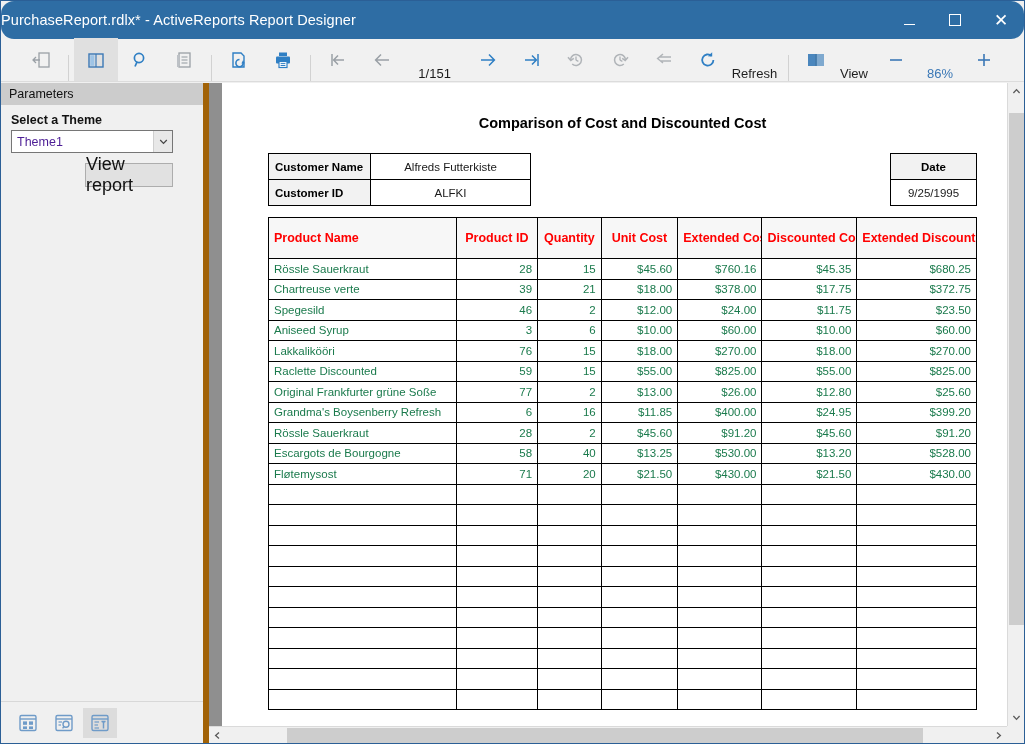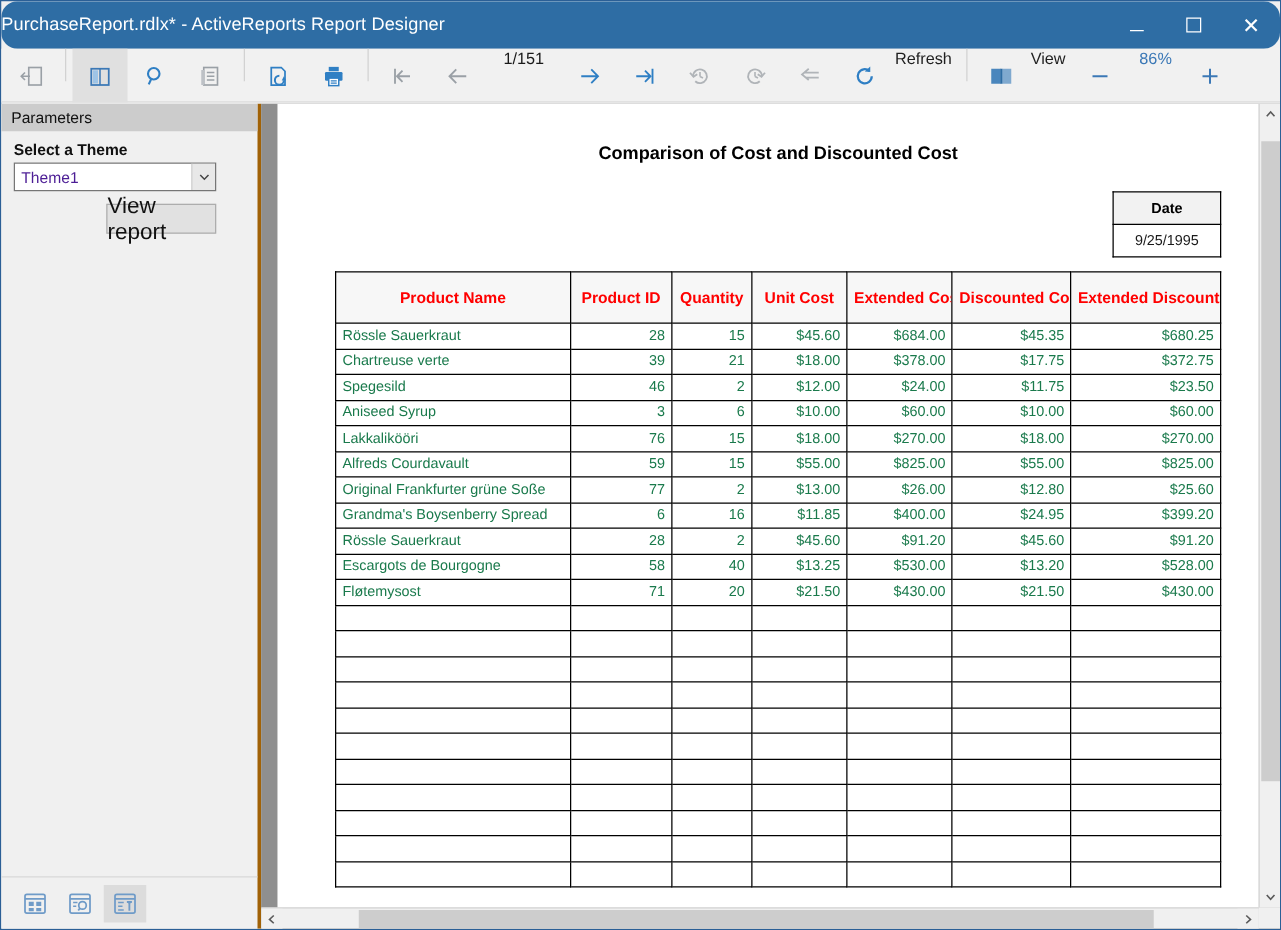"1/151" #toolbar { align-items: flex-start -> flex-end; padding: 0 2px -> 0 18px }
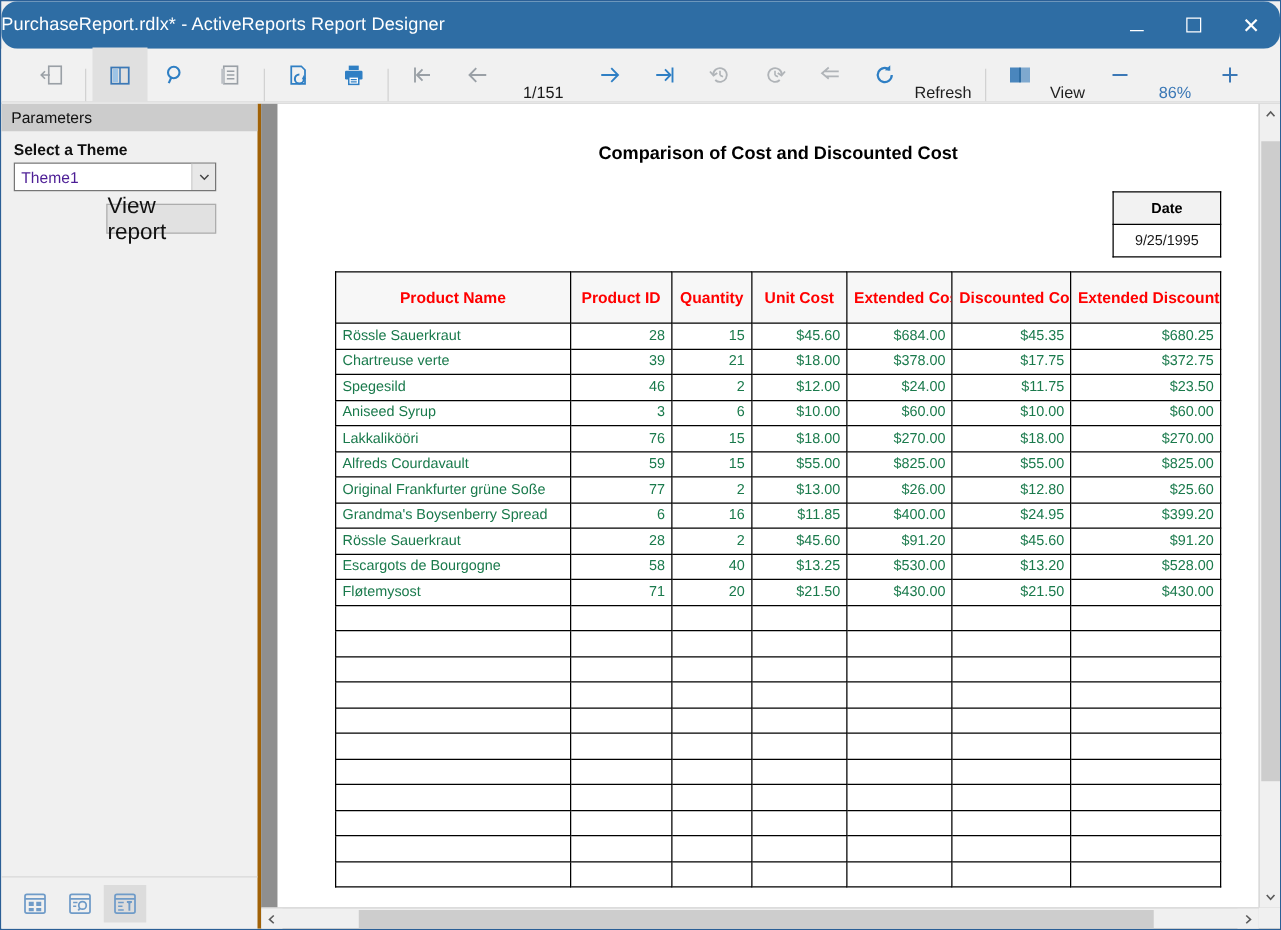"Parameters" #leftpanel { border-right: 3px solid #a16207 -> 6px solid #a16207 }
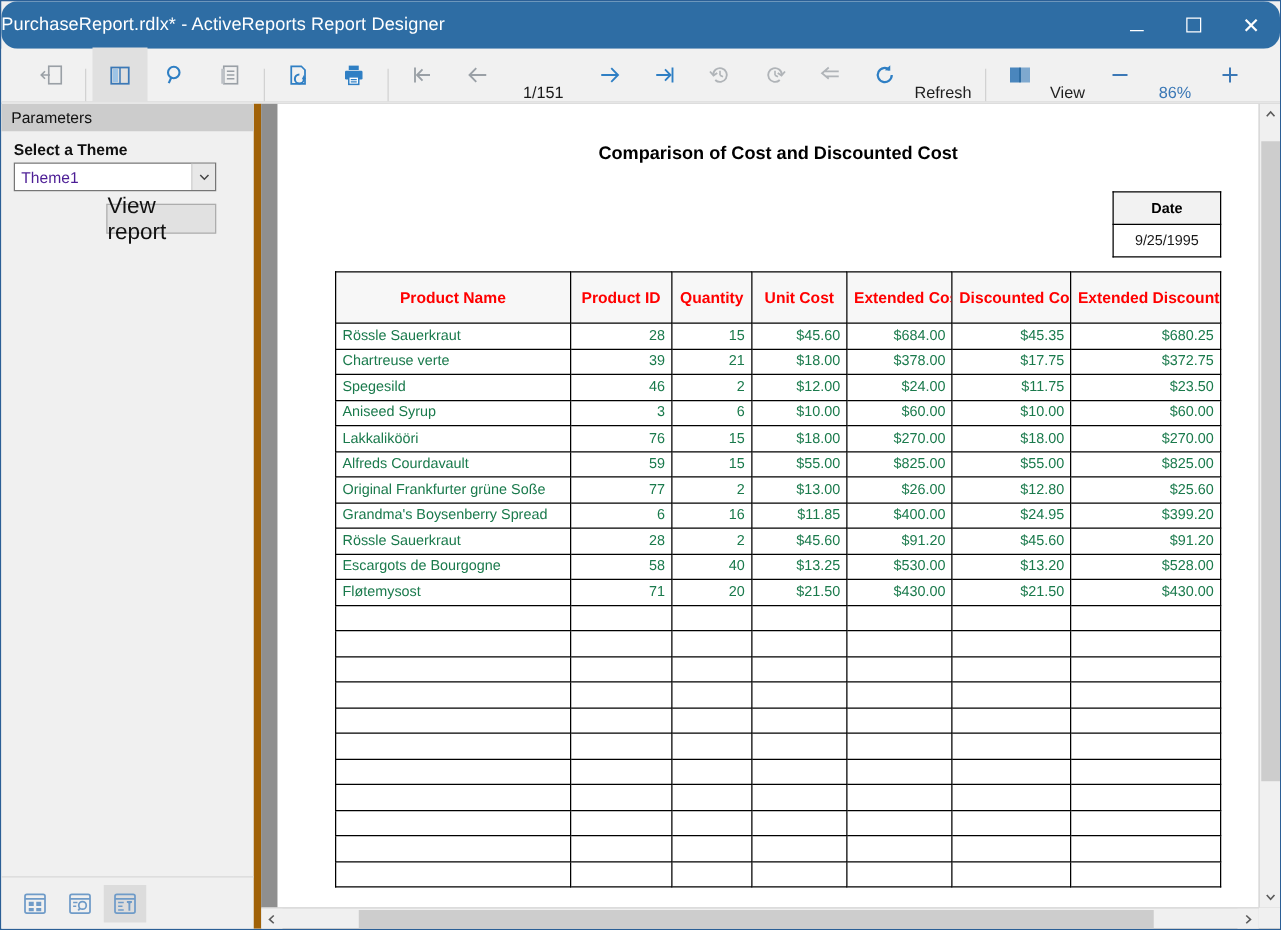"Customer Name" table.custinfo { html: none -> <table> <tbody> <tr> <td>Customer Name</td> <td>Alfreds Futterkiste</td> </tr> <tr> <td>Customer ID</td> <td>ALFKI</td> </tr> </tbody> </table> }
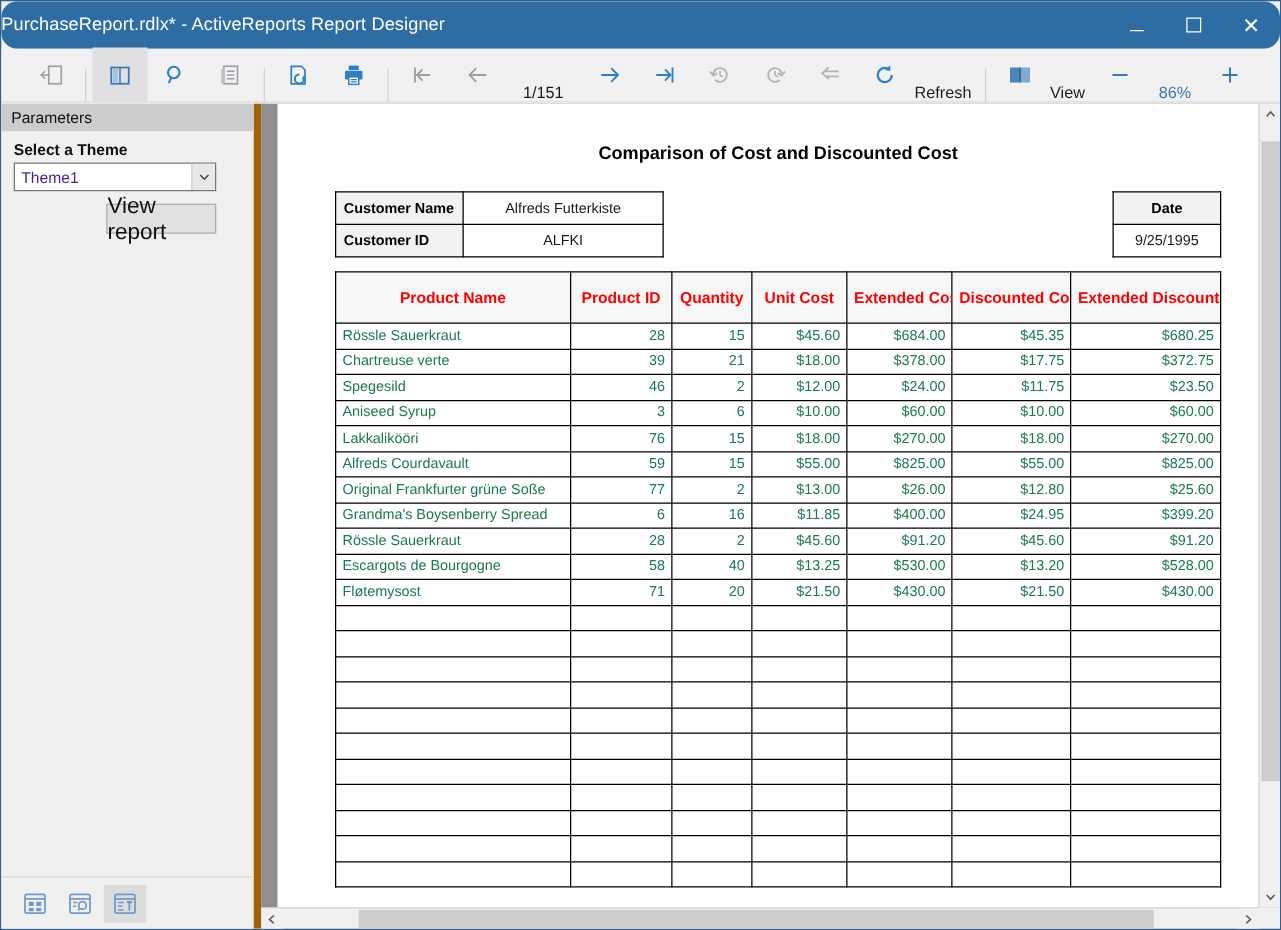"Product Name" table.grid thead th { text-align: center -> none }
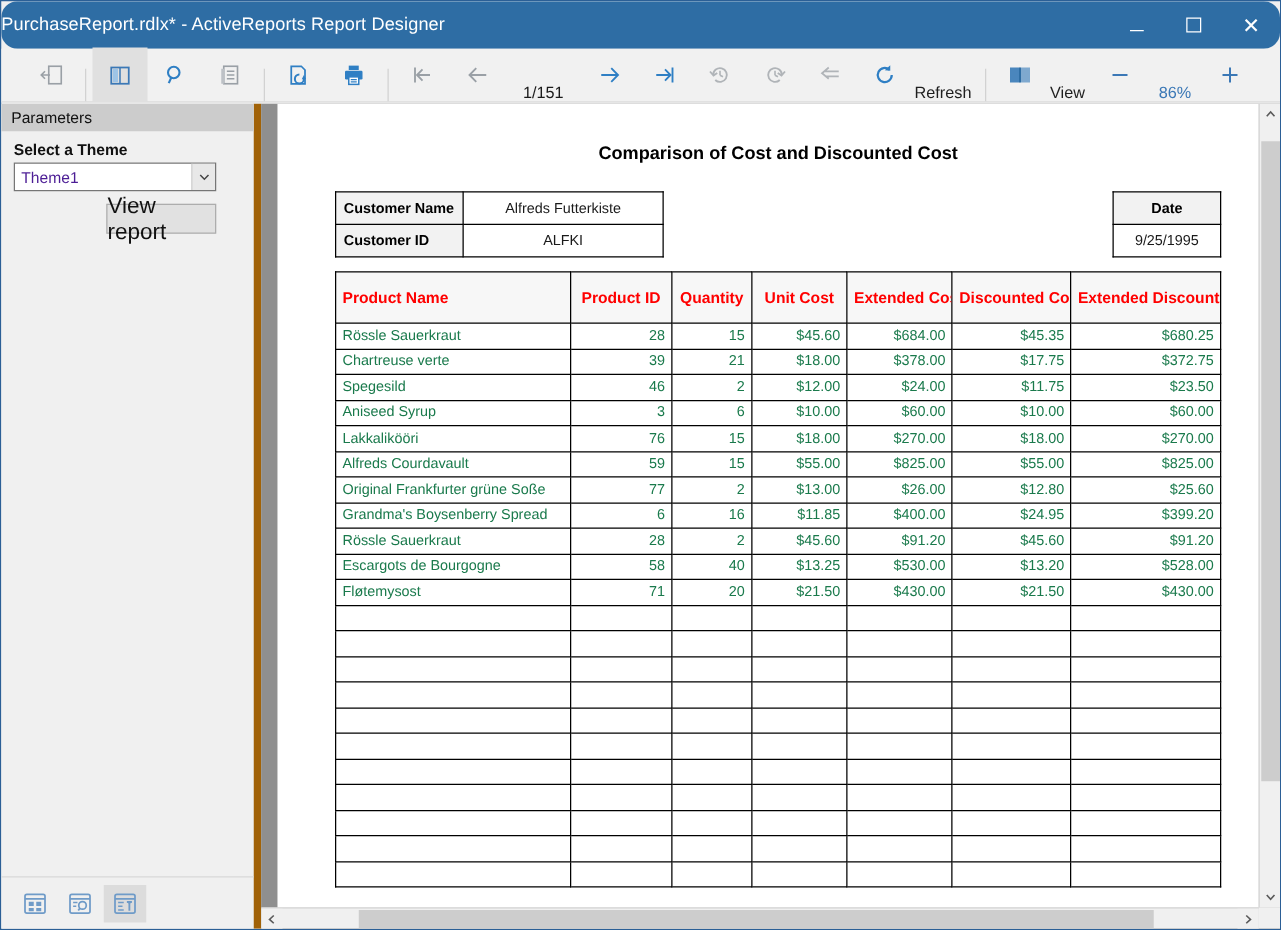"$684.00" td.c-num { text: $684.00 -> $760.16 }
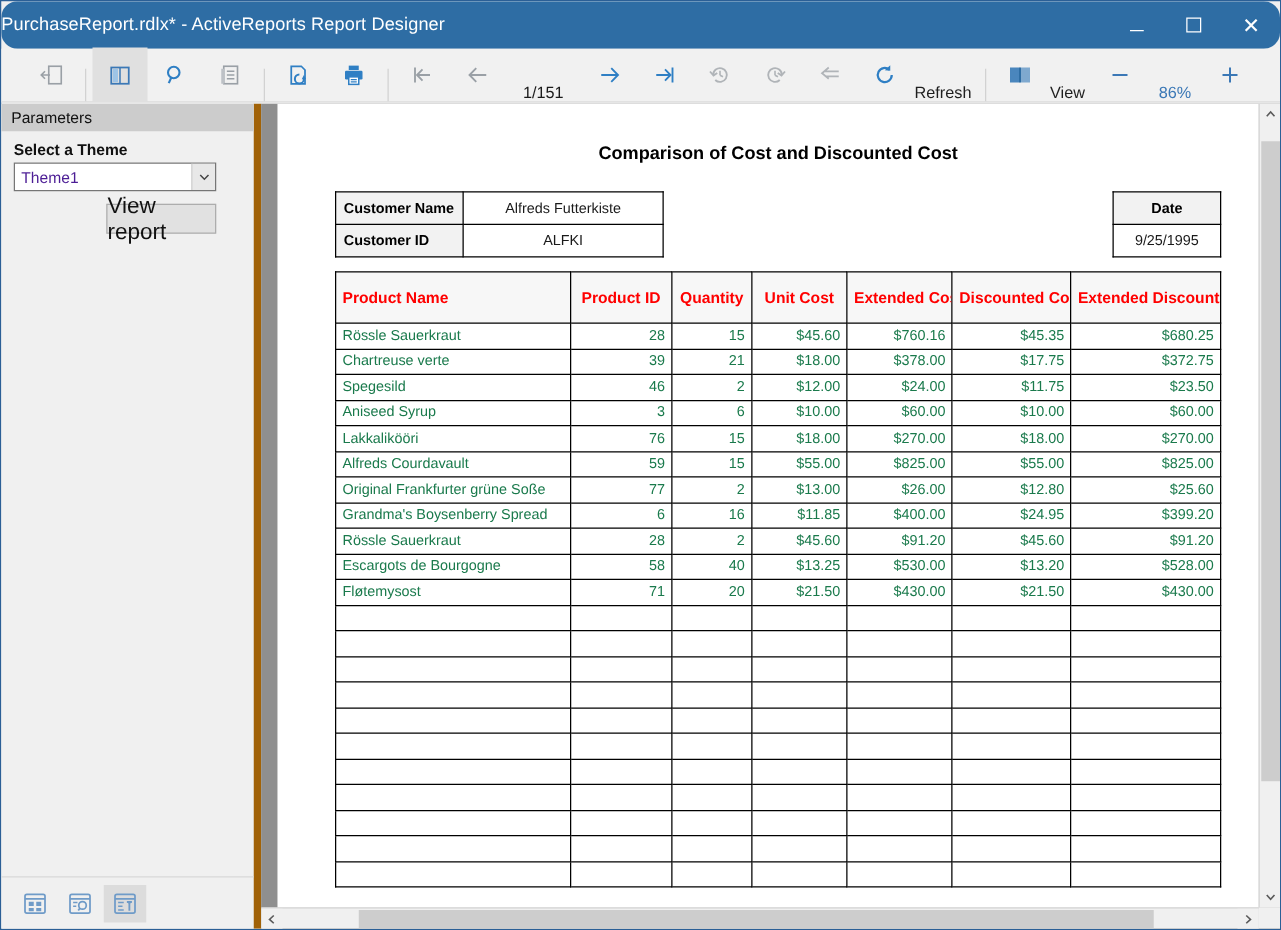"Alfreds Courdavault" td.c-name { text: Alfreds Courdavault -> Raclette Discounted }
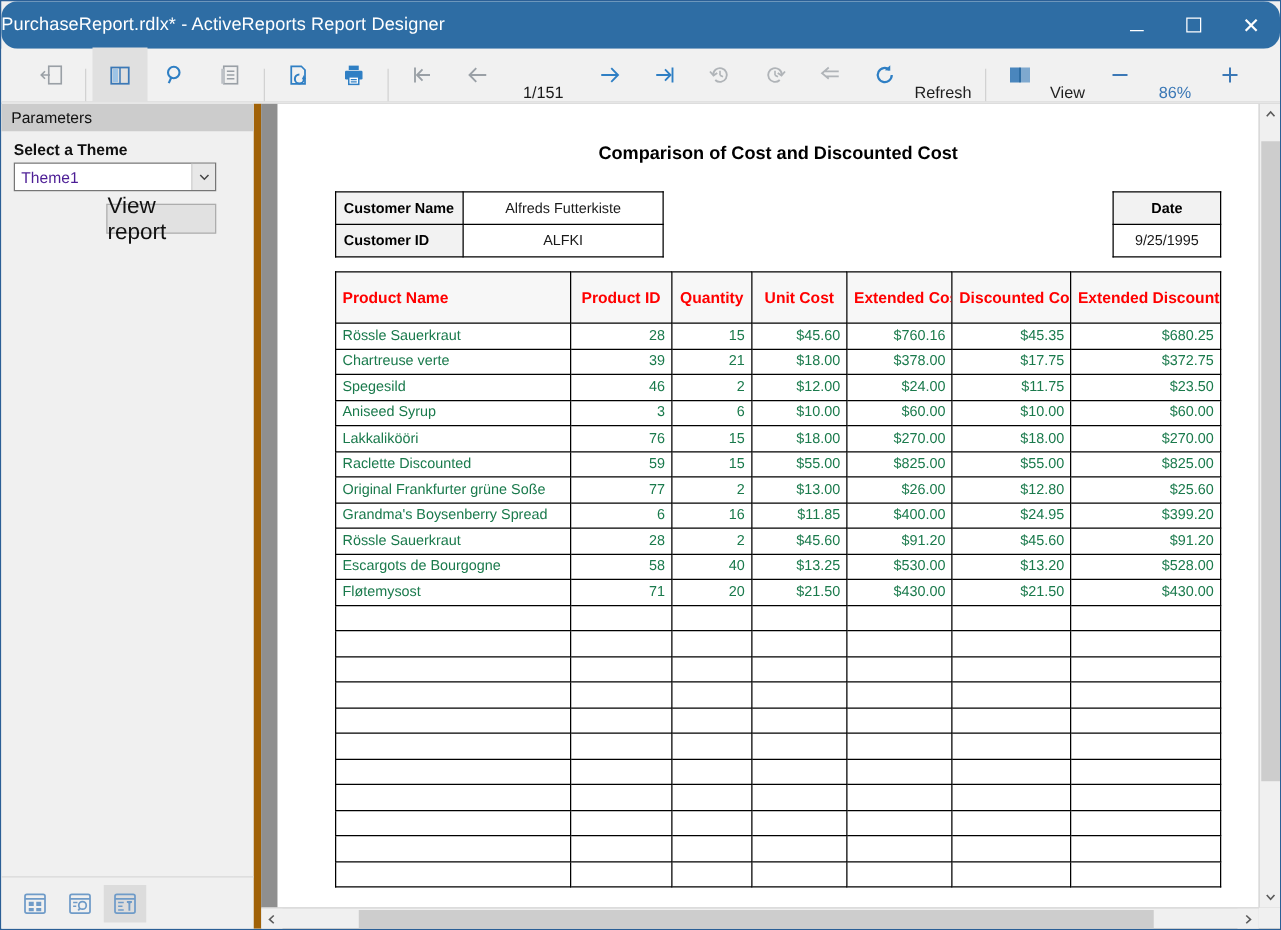"Grandma's Boysenberry Spread" td.c-name { text: Spread -> Refresh }
